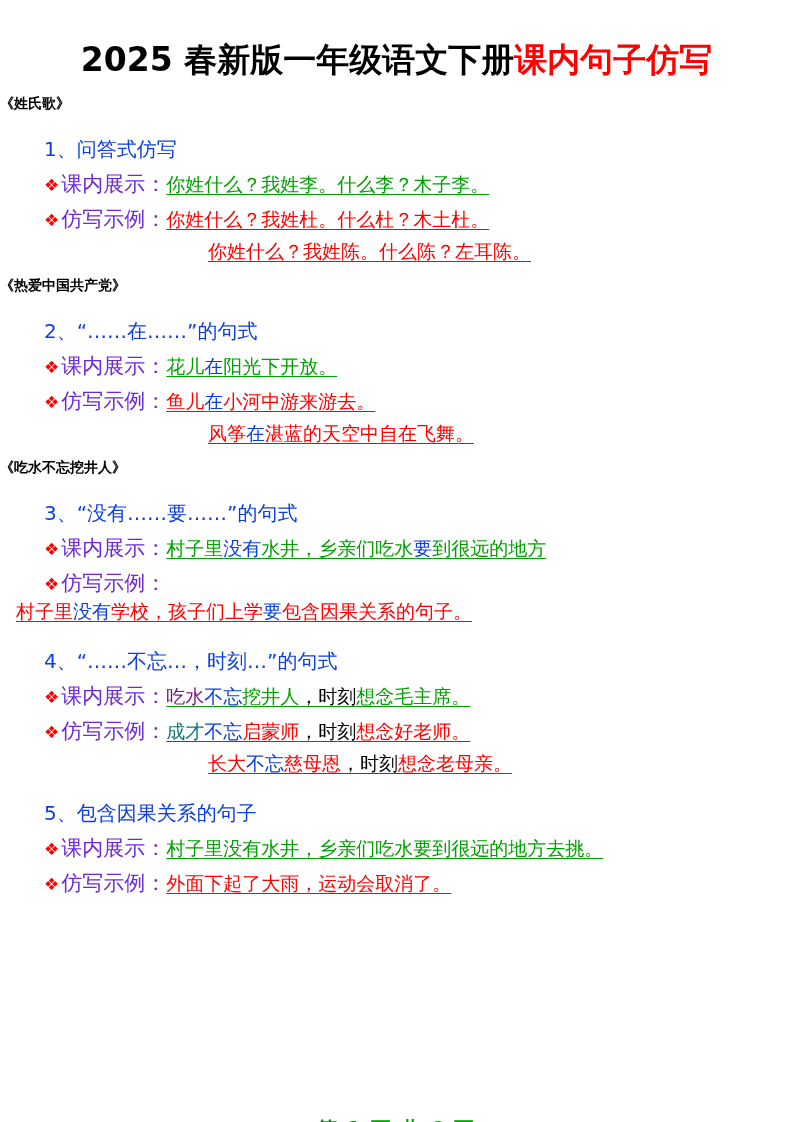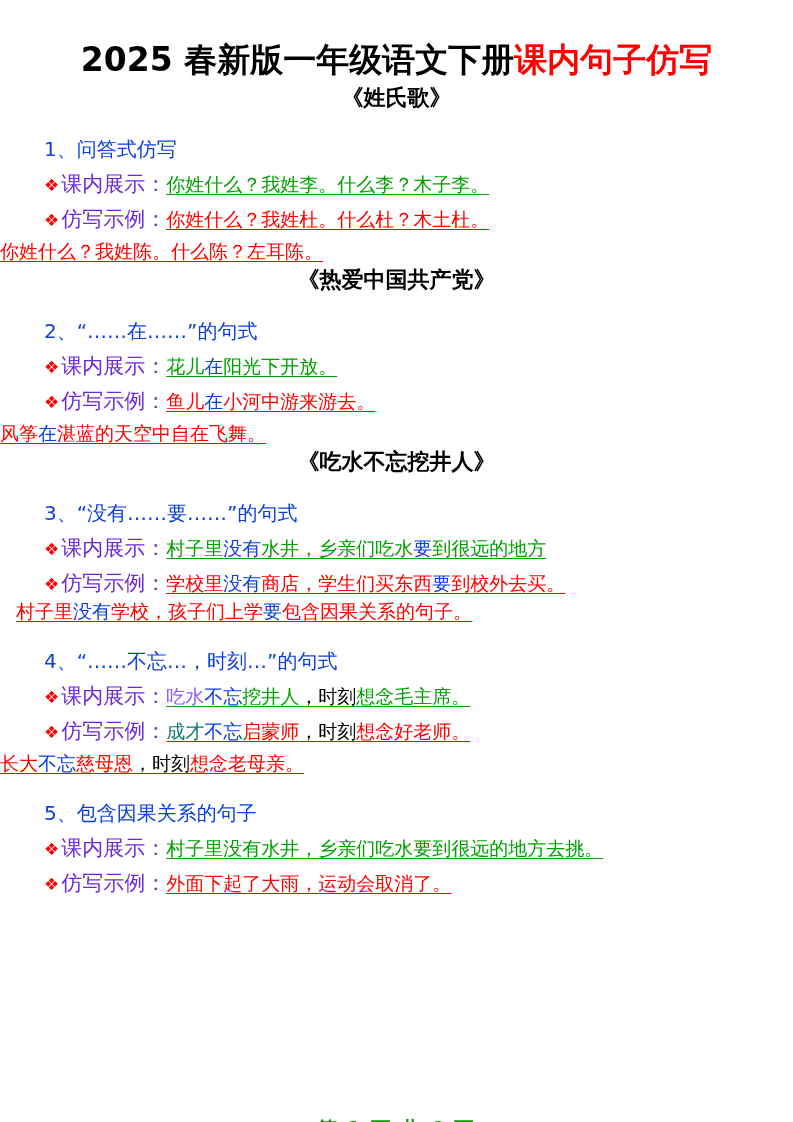"《姓氏歌》" .song-title { font-size: 22px -> 14px; margin-top: 0 -> 12px; text-align: center -> none }
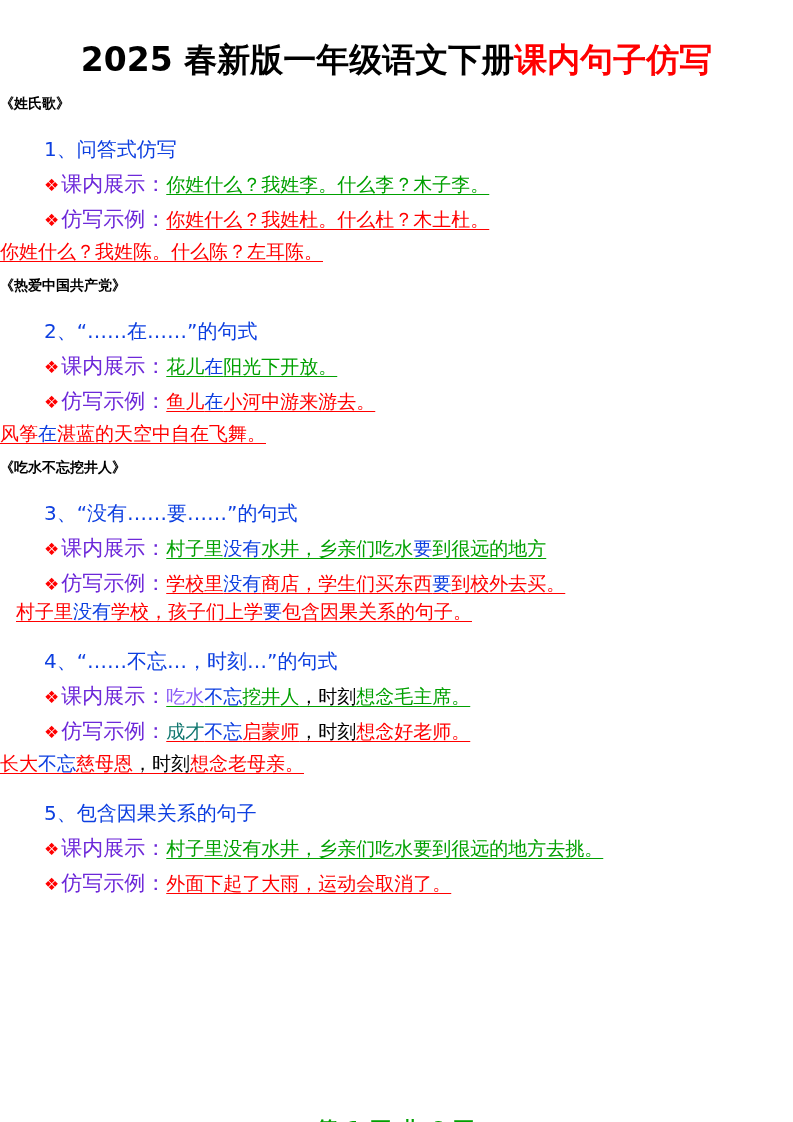"你姓什么？我姓陈。什么陈？左耳陈。" .example-indent { margin-left: none -> 208px }
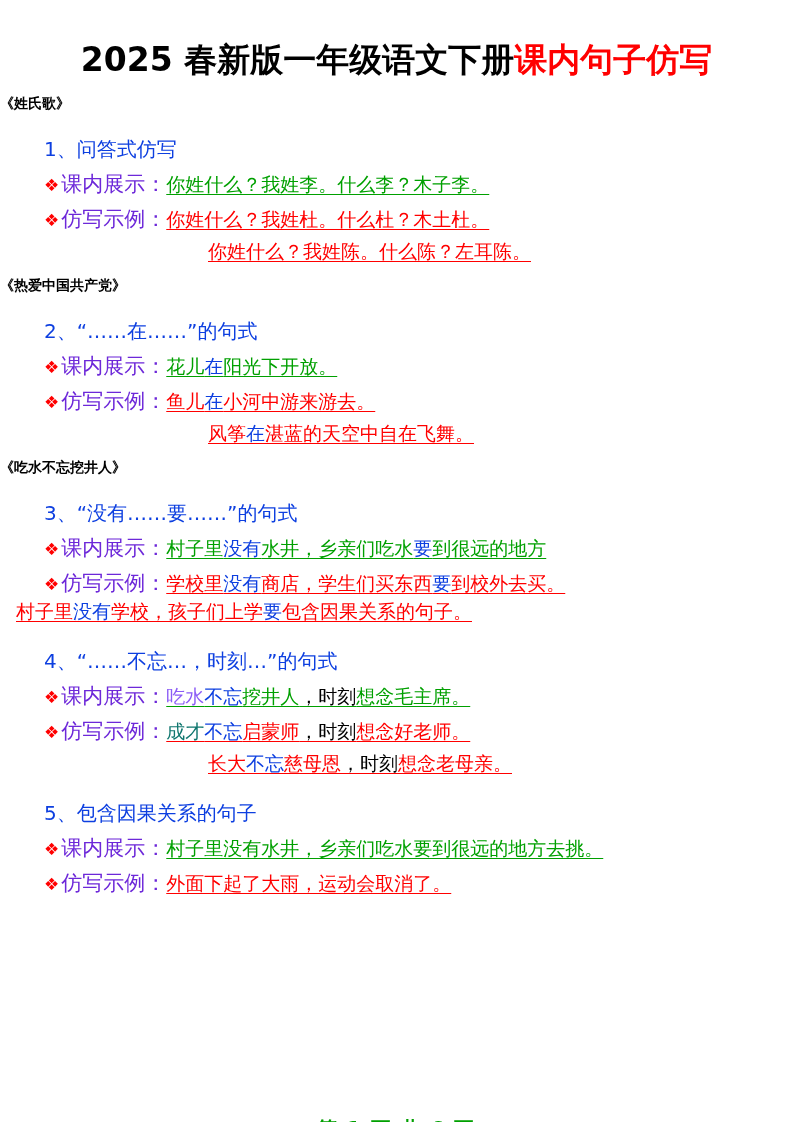"学校里没有商店，学生们买东西要到校外去买。" span.sent { html: <span><span>学校里</span><span>没有</span><span>商店，学生们买东西</span><span>要</span><span>到校外去买。</span></span> -> none }
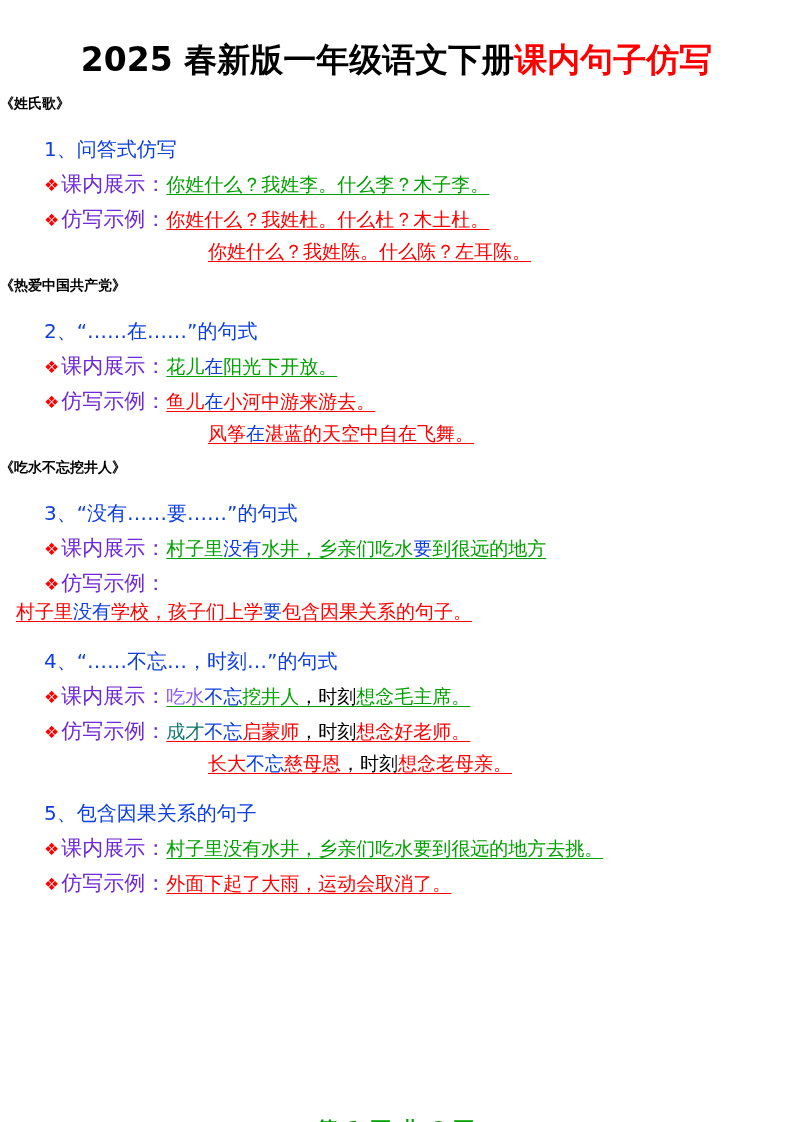"吃水" span { color: #8b5cf6 -> #701a75 }
